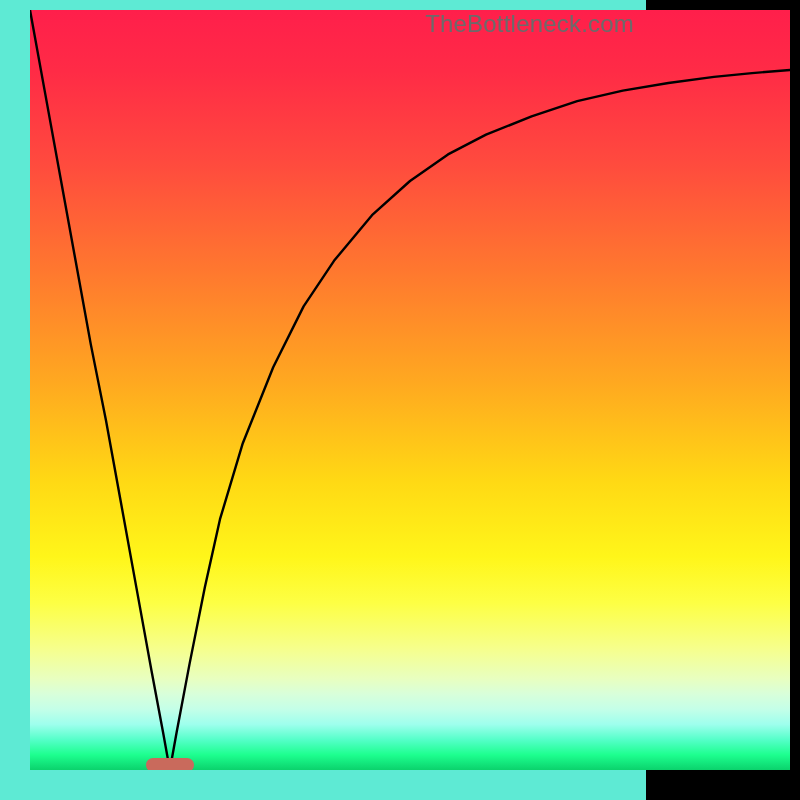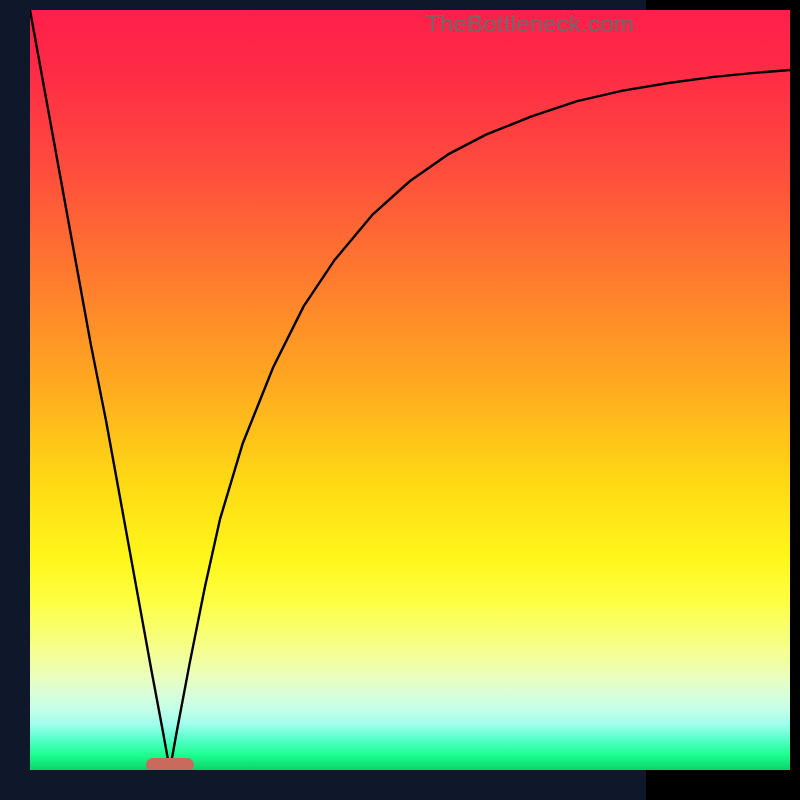"TheBottleneck.com" .frame { background: #0f172a -> #5eead4 }
